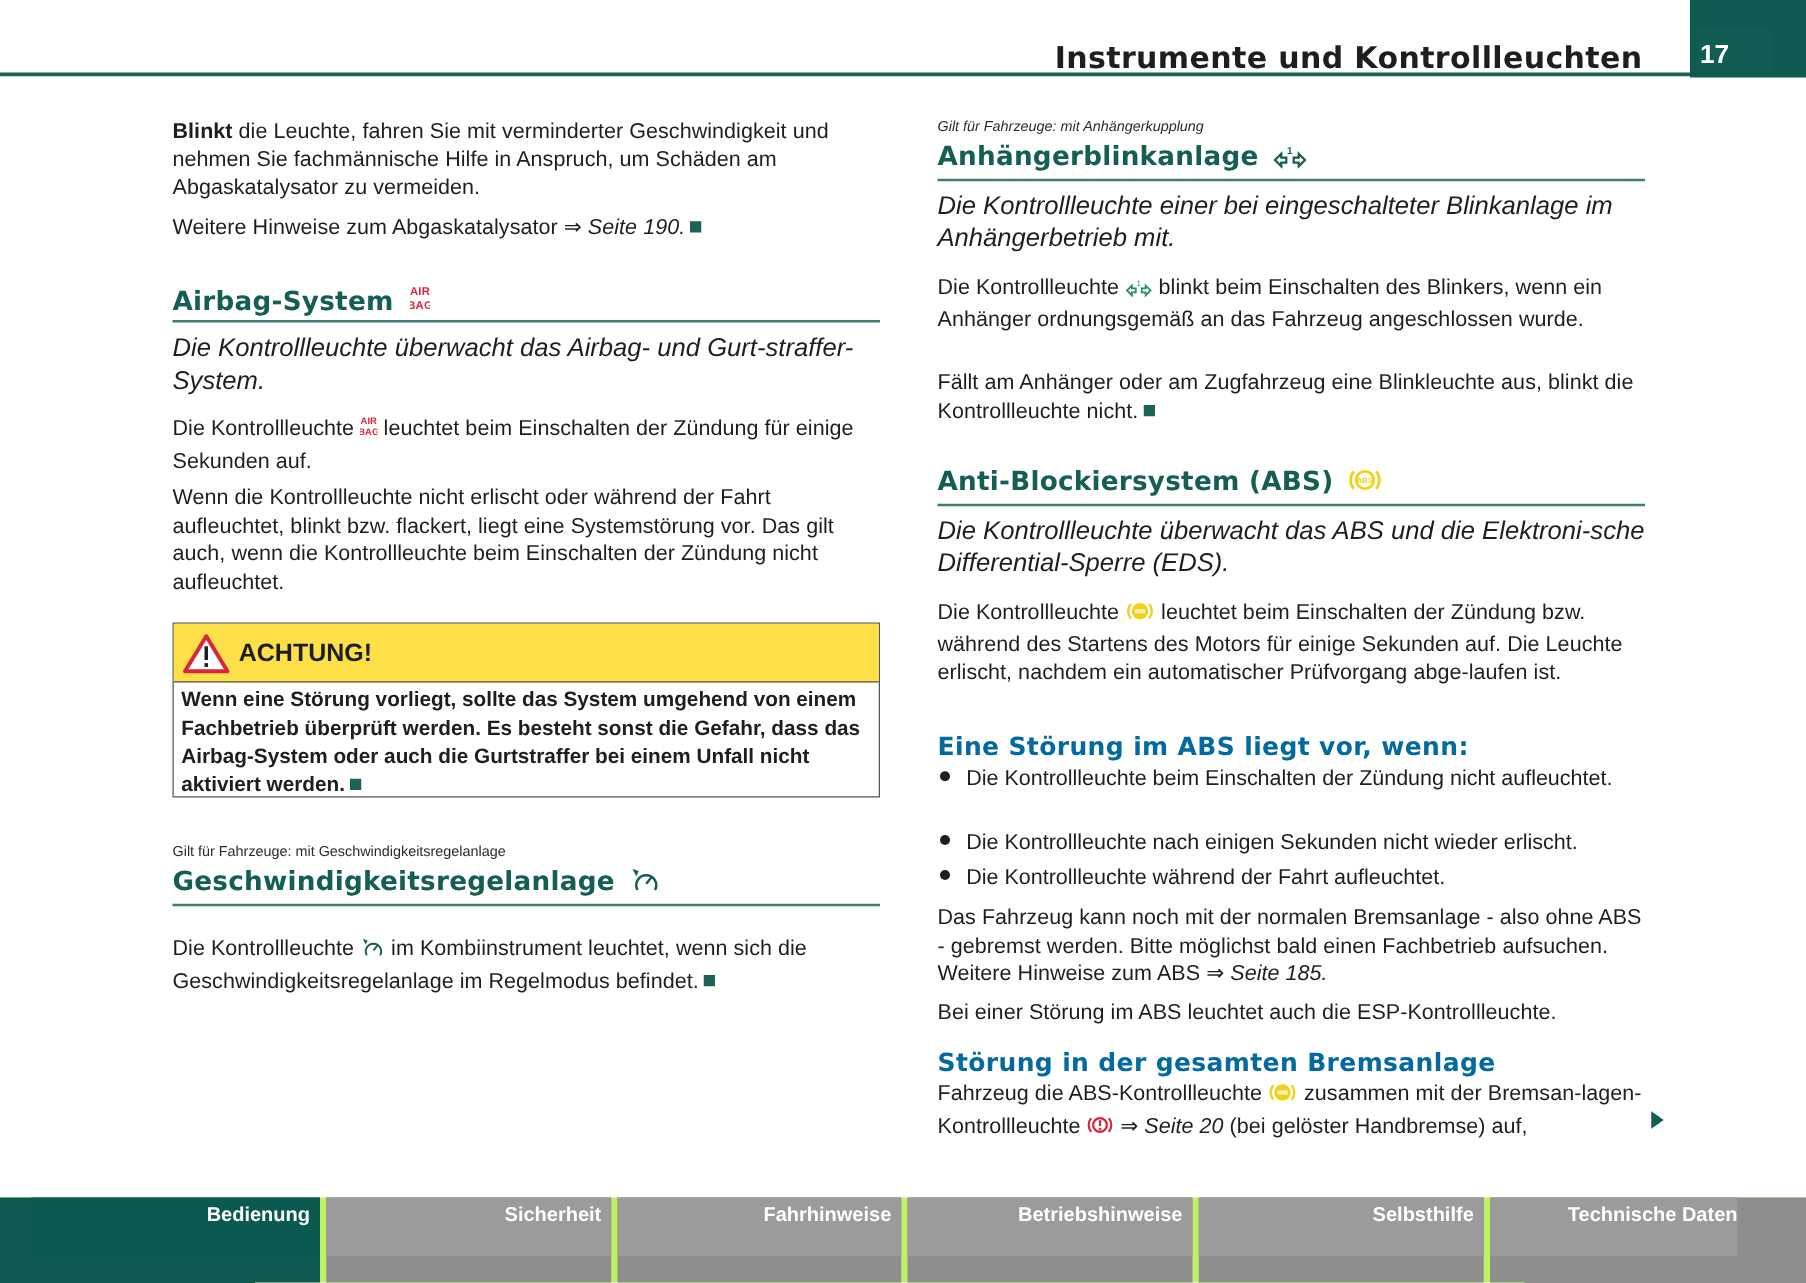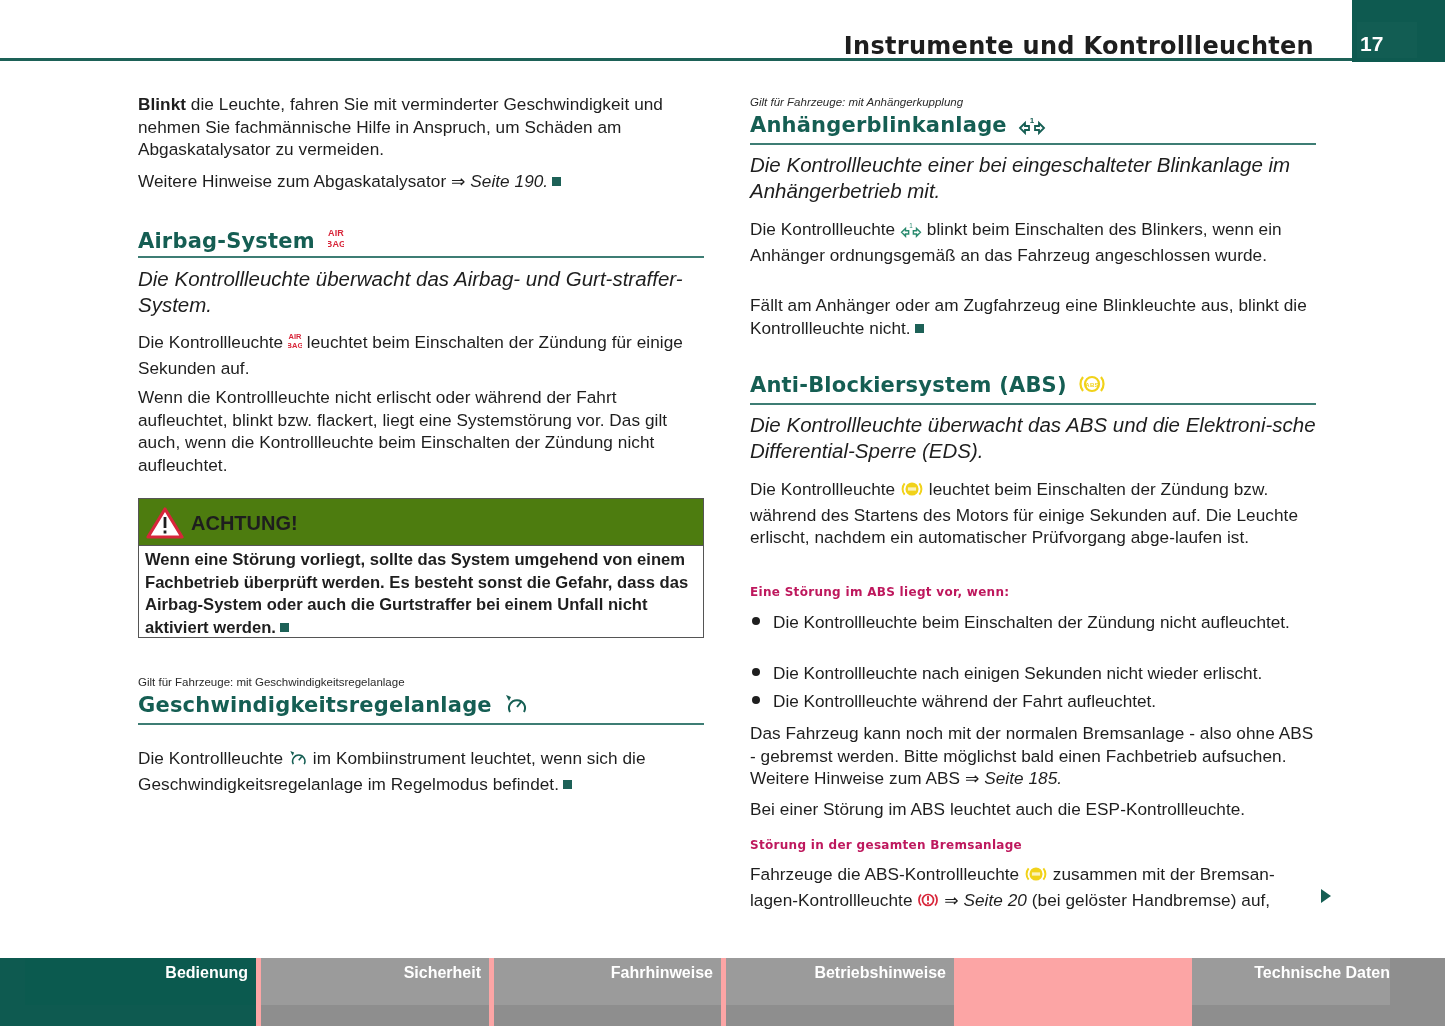"ACHTUNG!" .warning-head { background: #4d7c0f -> #fde047 }
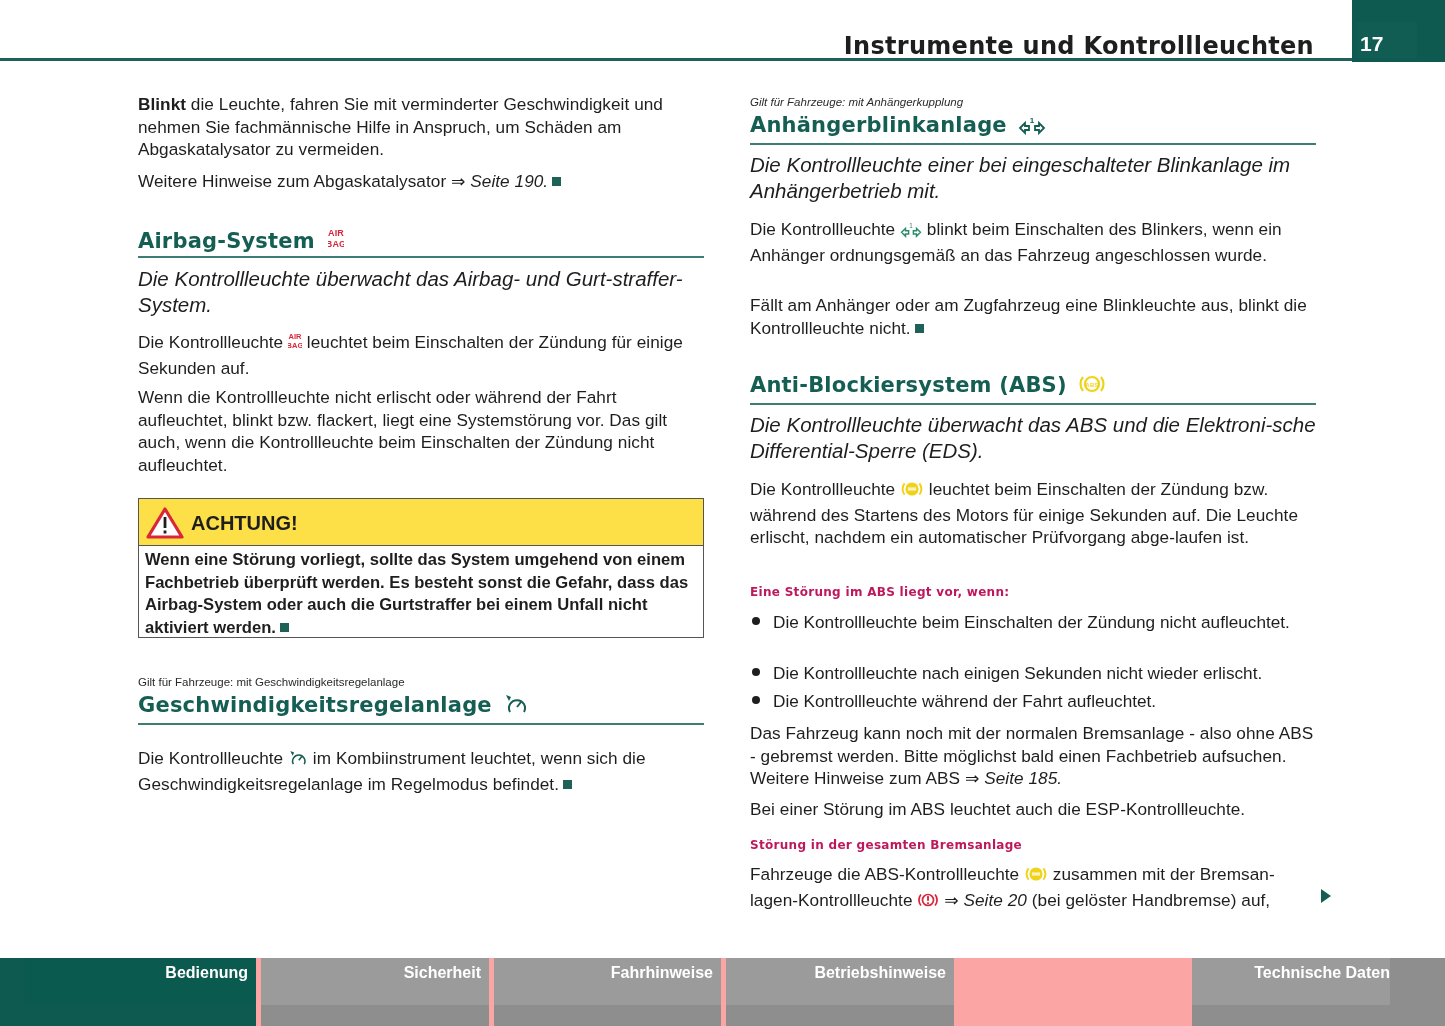"Eine Störung im ABS liegt" .subheading { color: #be185d -> #0369a1; font-size: 12px -> 20px }
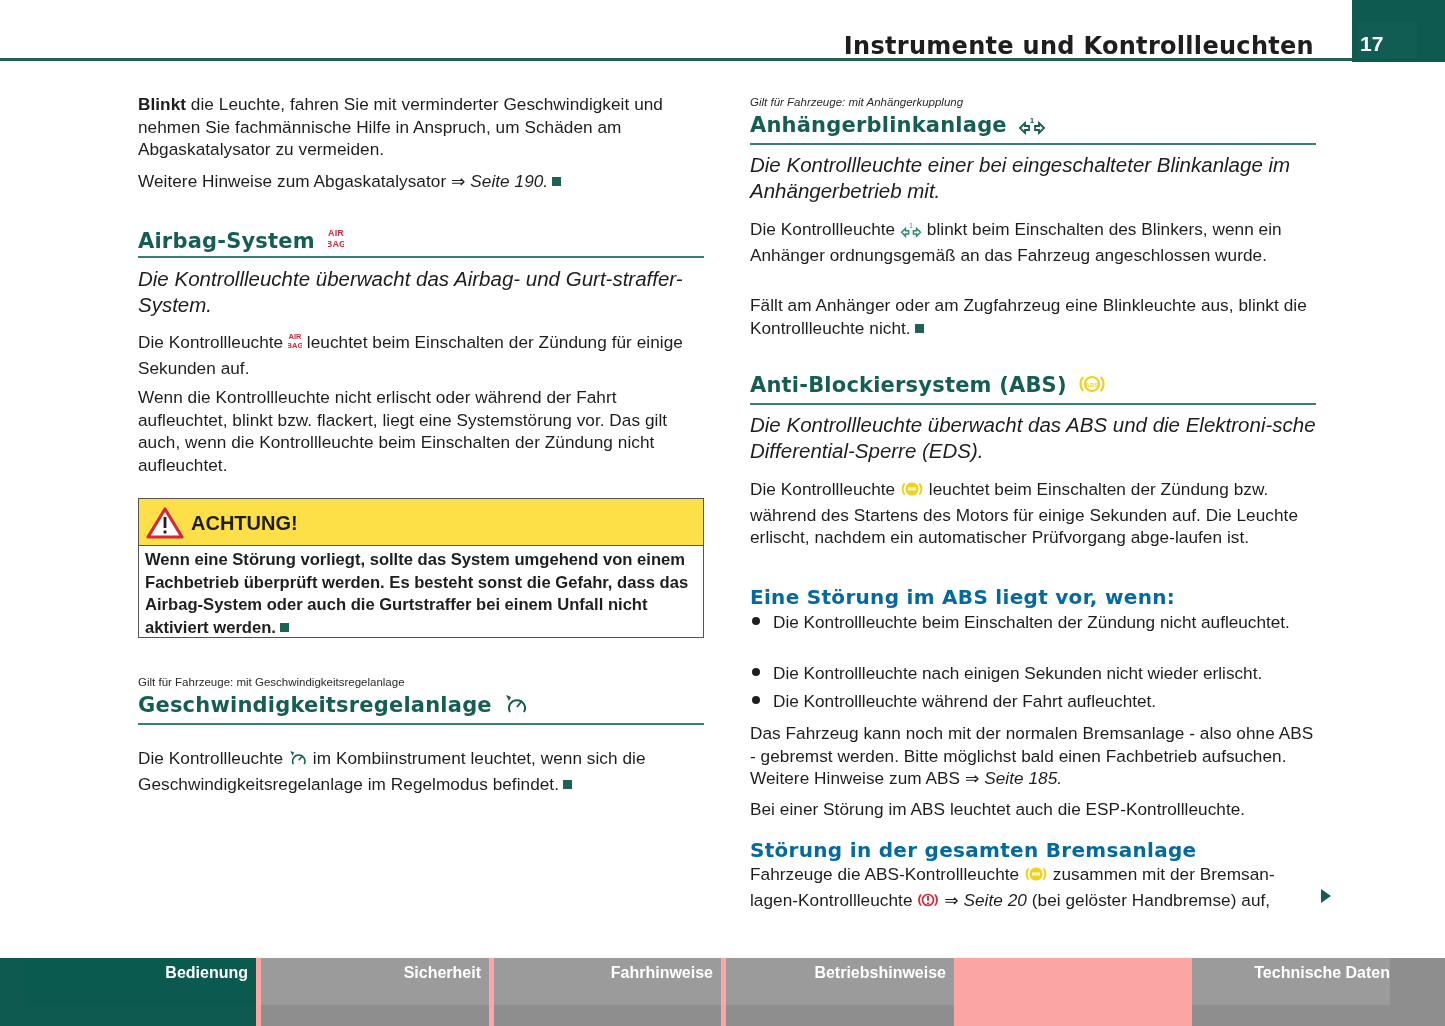"Fahrzeuge die ABS-Kontrollleuchte" span { text: Fahrzeuge -> Fahrzeug }
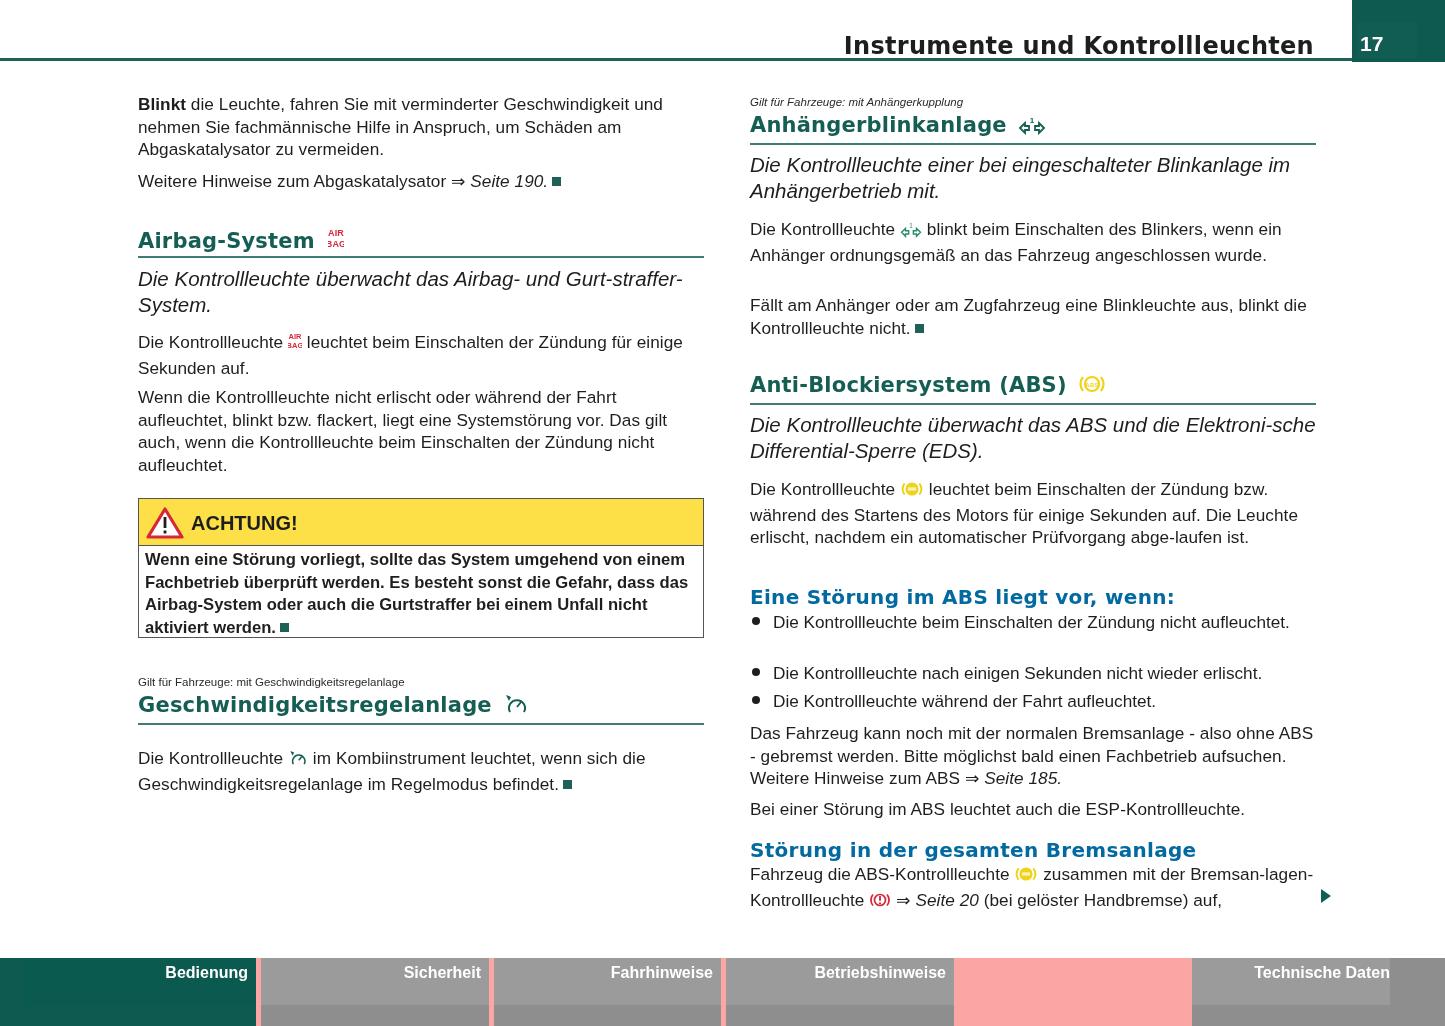"Bedienung" .footer-nav { background: #fca5a5 -> #bef264 }
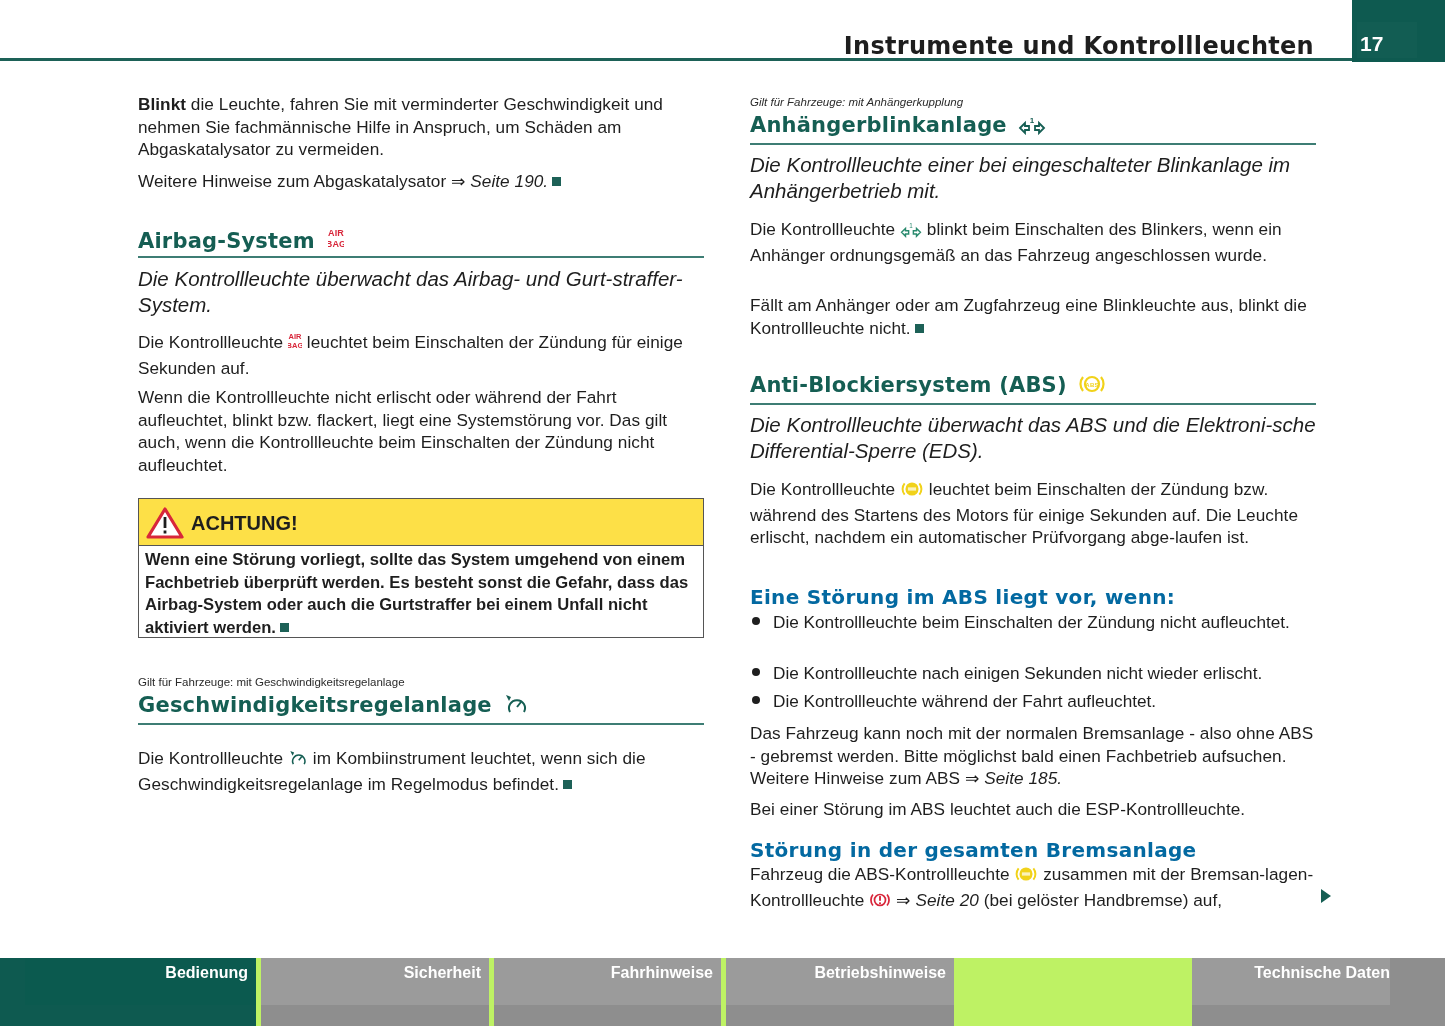"Selbsthilfe" div.nav-tab { html: none -> <div> <div></div> <span>Selbsthilfe</span> </div> }
